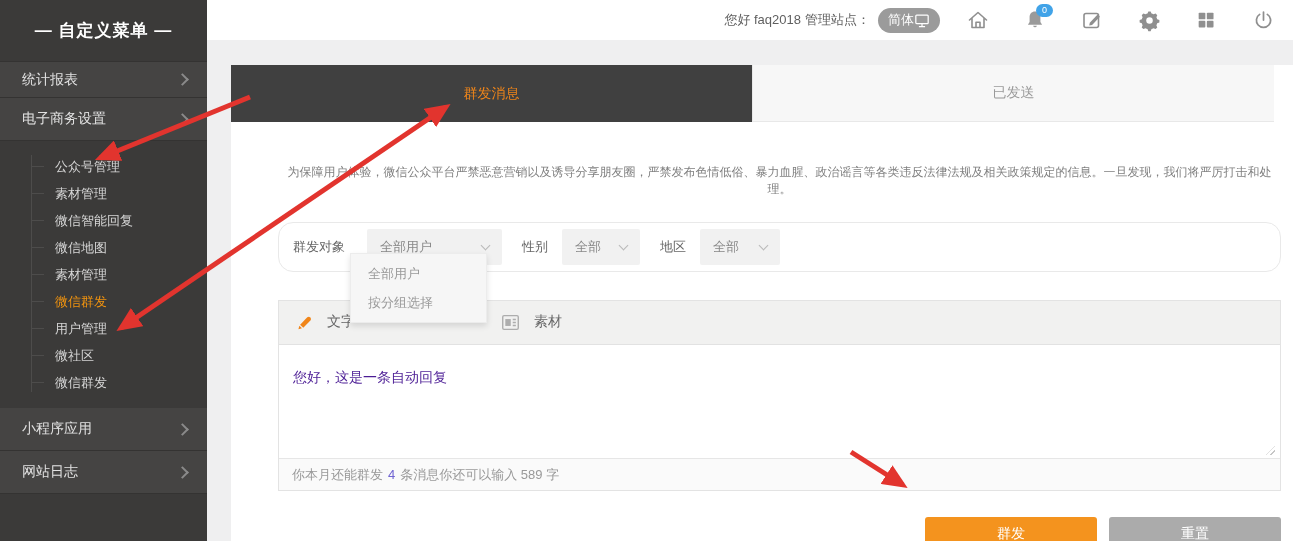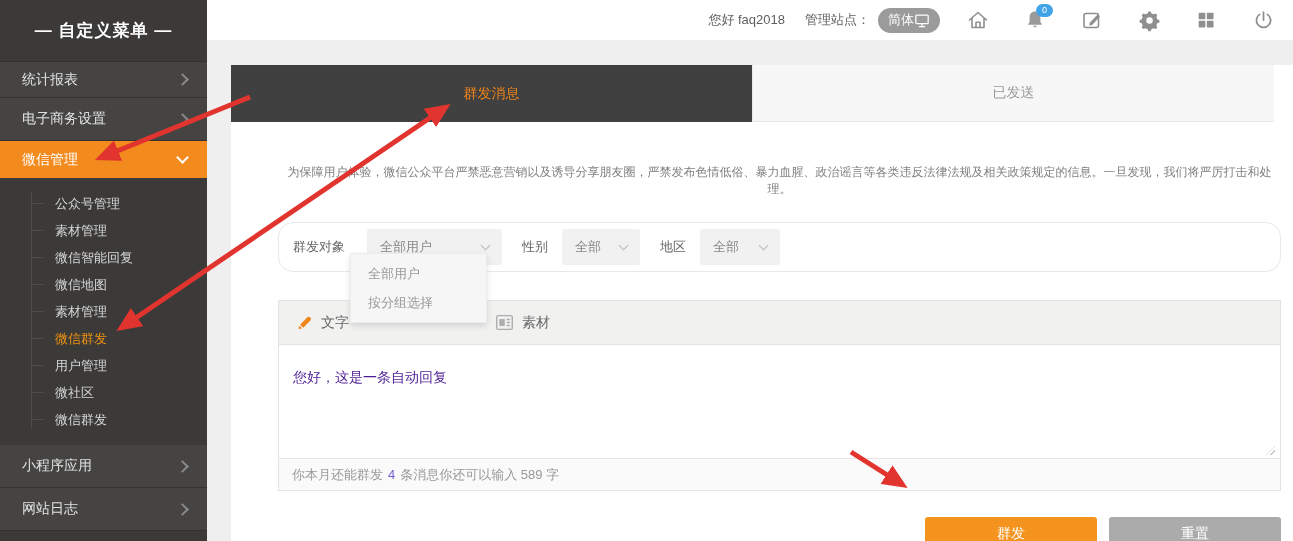"您好 faq2018" .htext.greet { margin-right: 20px -> 4px }
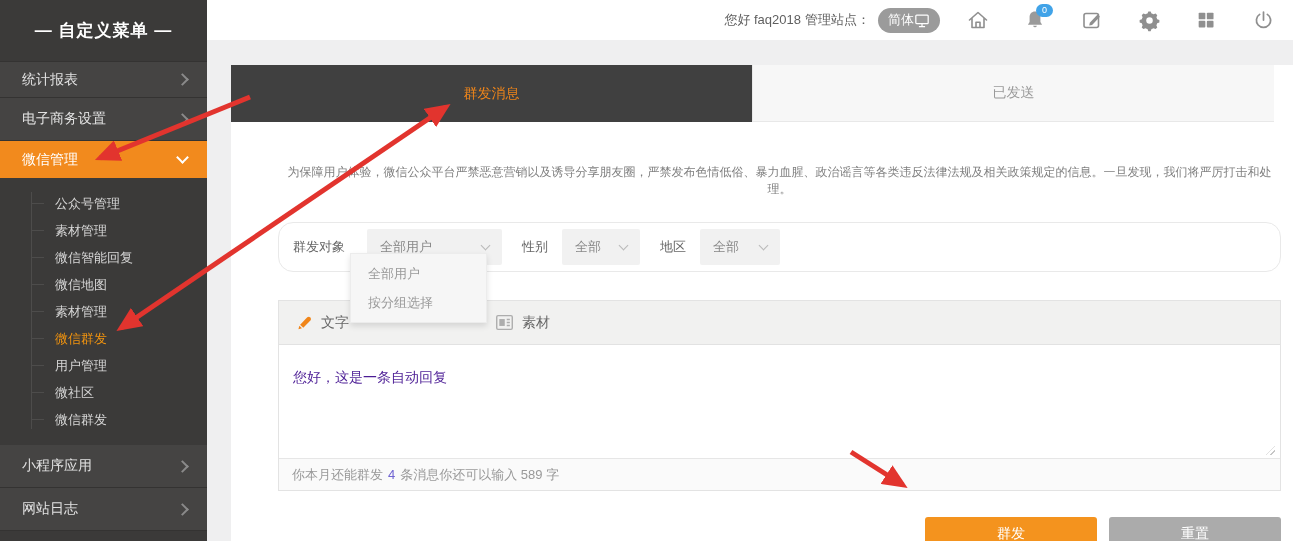"微信管理" div.srow { html: <div> <span>微信管理</span> <span></span> </div> -> none }
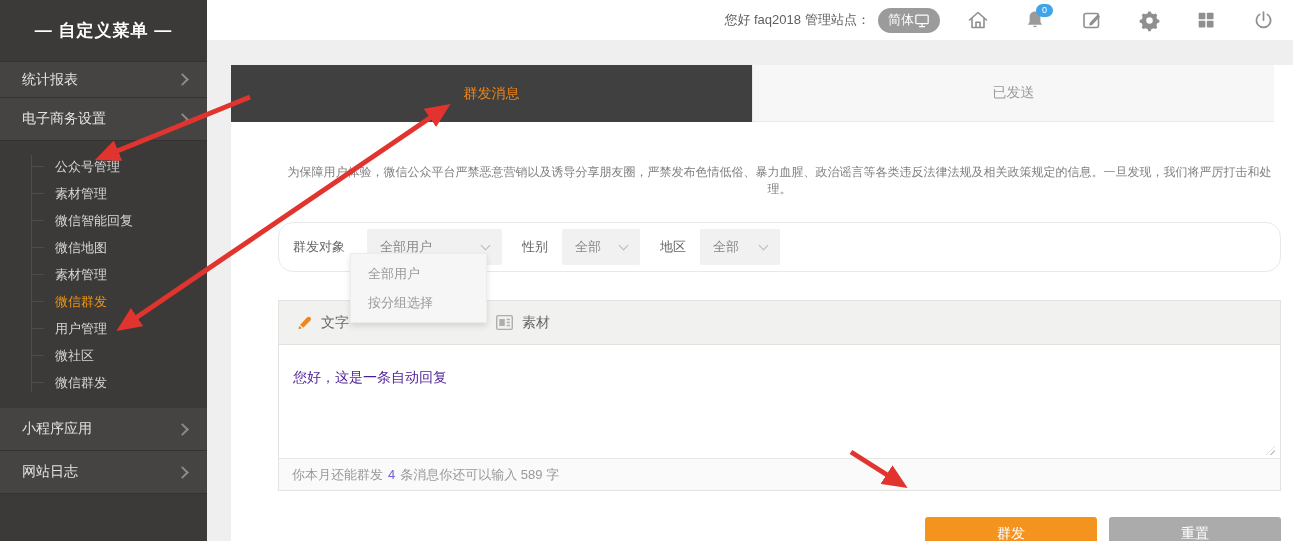"文字" .tool { align-items: center -> none; gap: 7px -> 13px }
